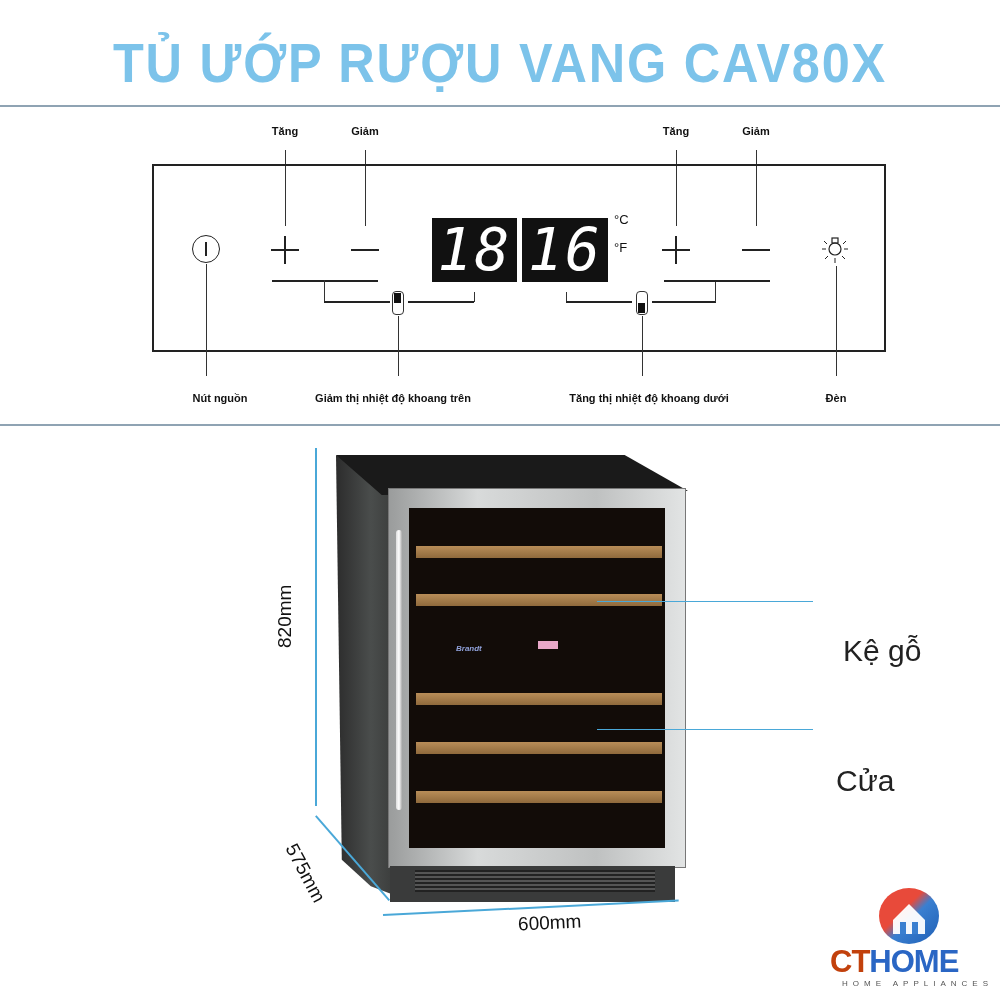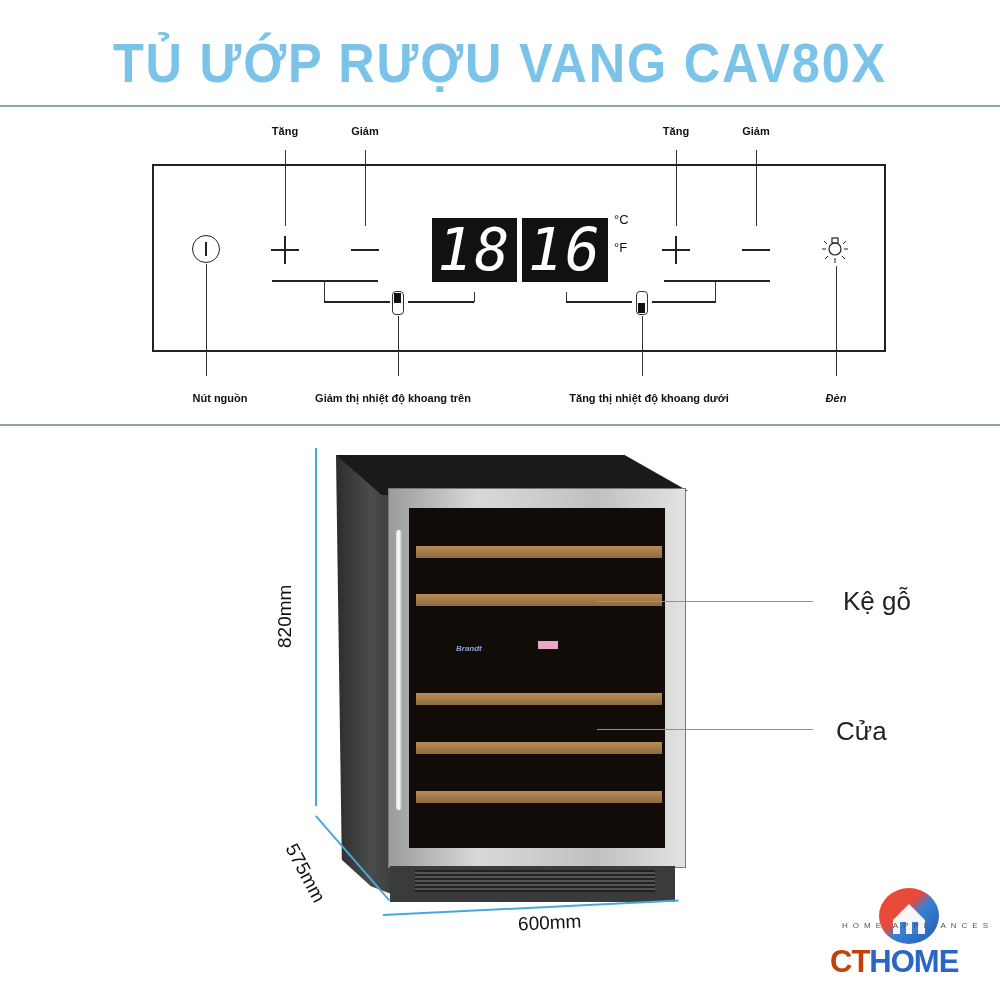"Đèn" div.abs { font-style: italic -> none }
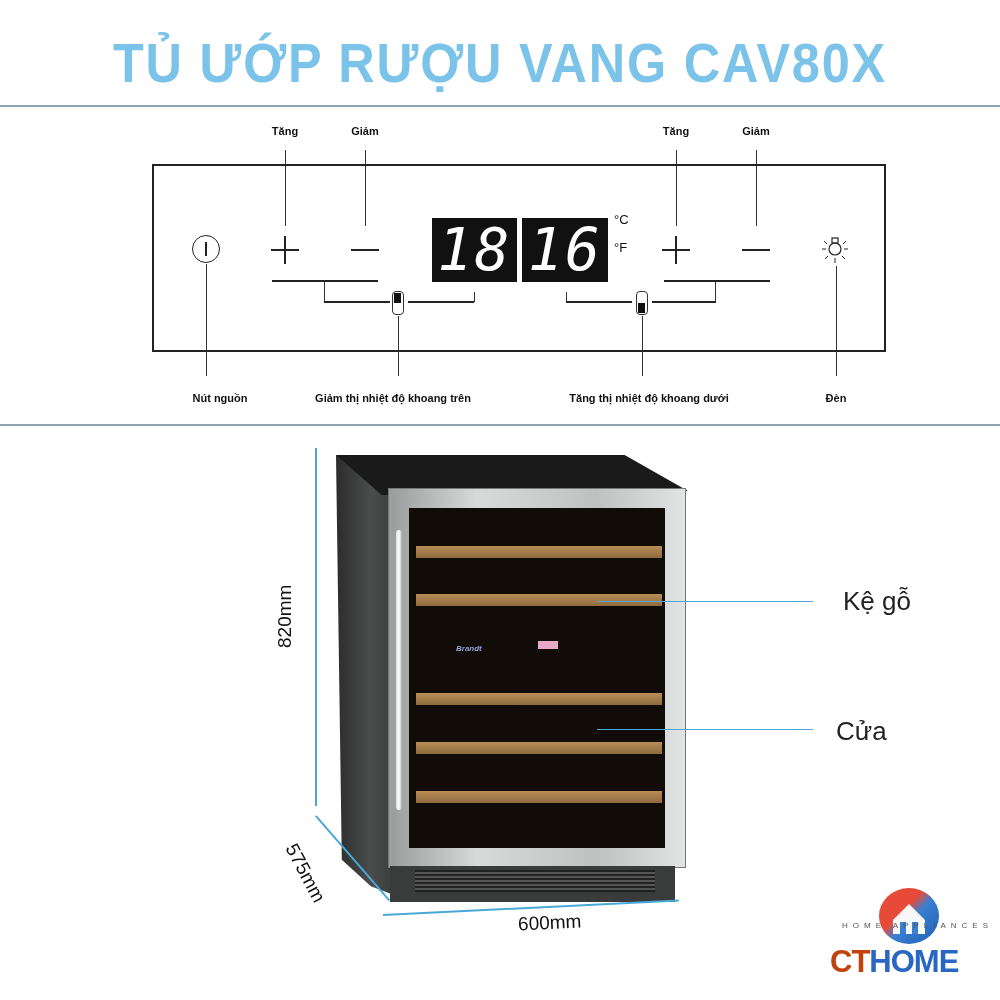"Kệ gỗ" .callout { font-size: 26px -> 30px; margin-top: none -> 48px }
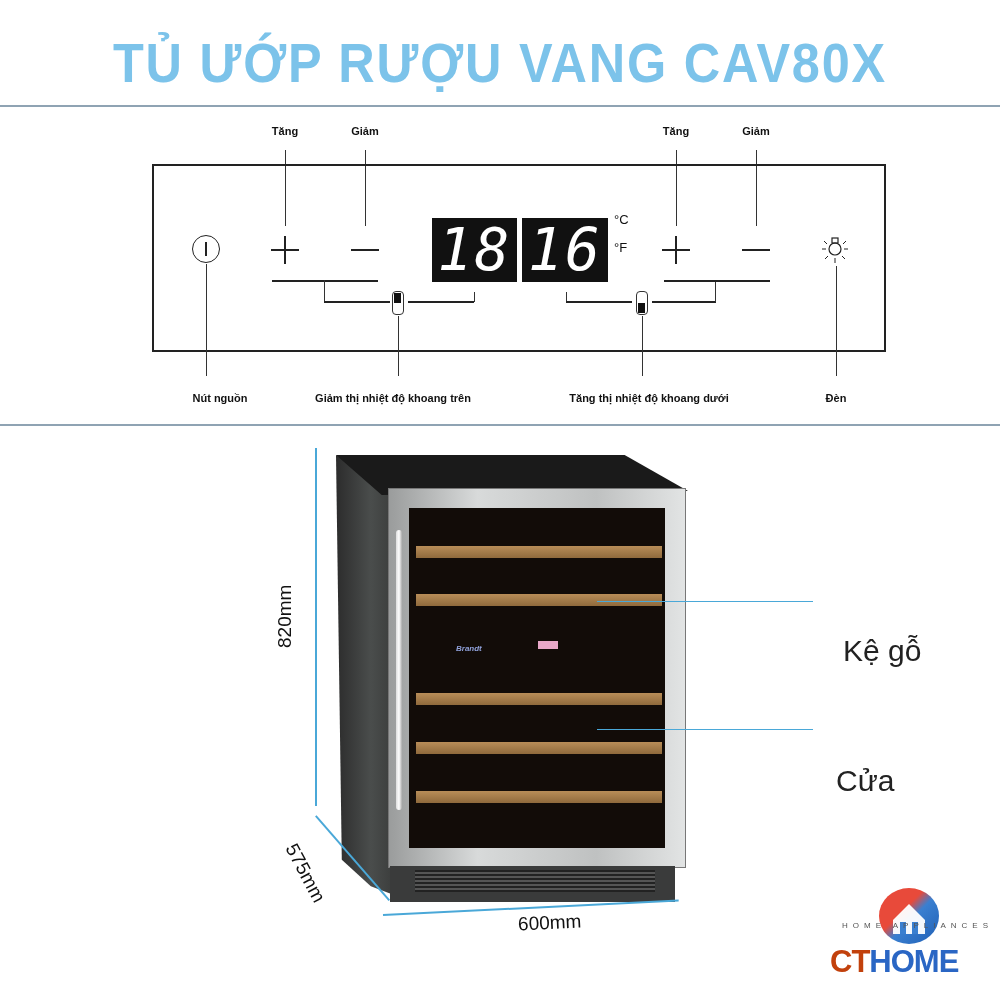"HOME APPLIANCES" .logo-sub { top: 921px -> 979px }
